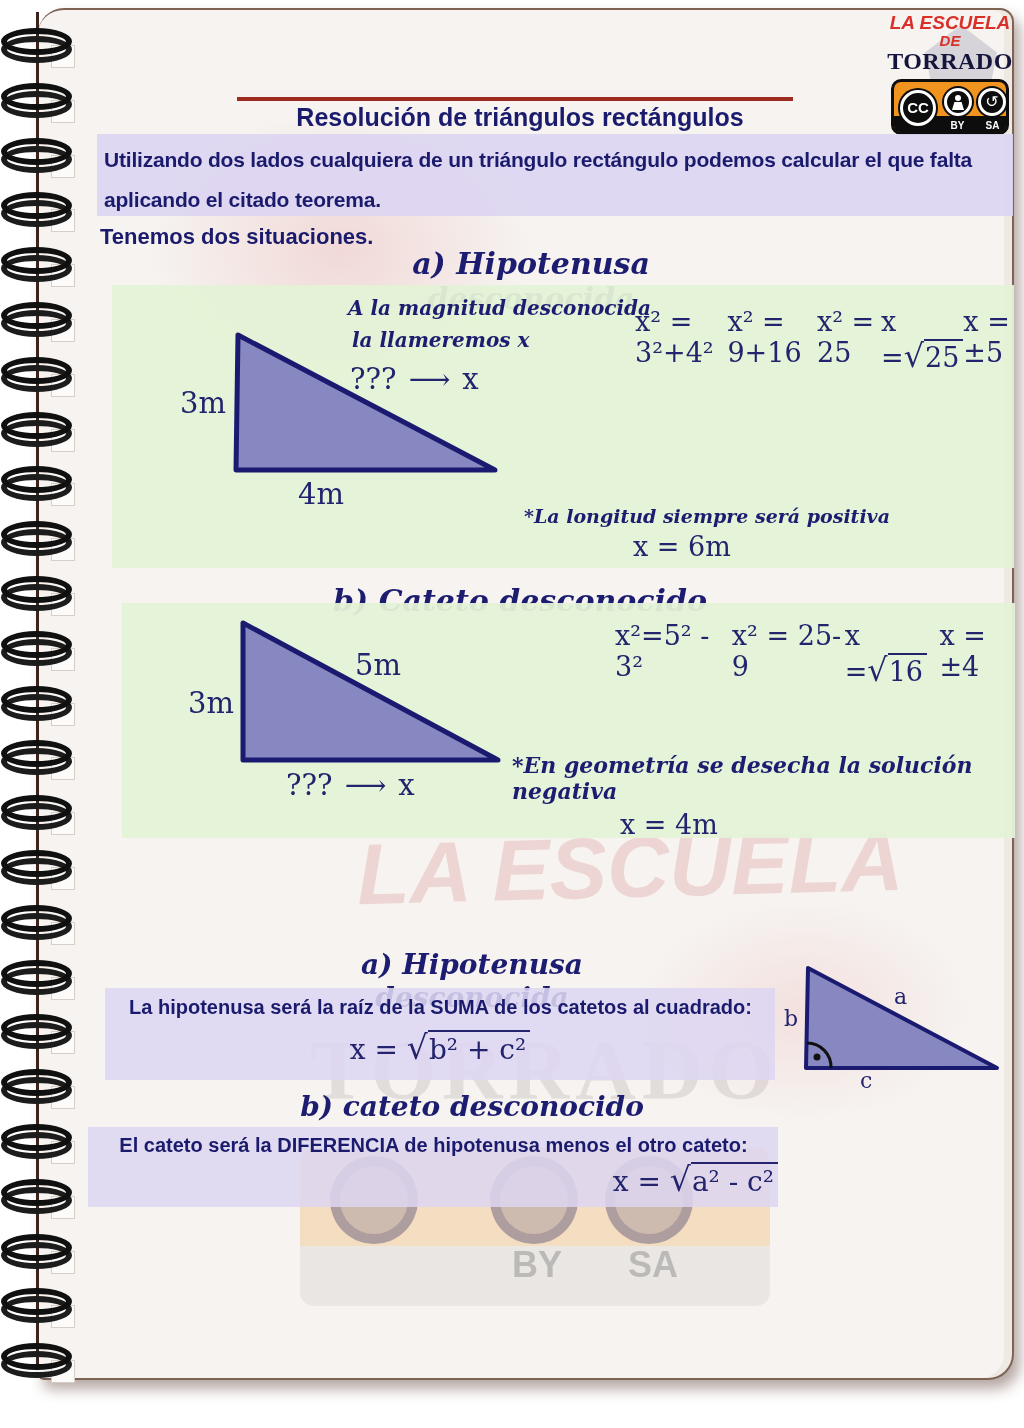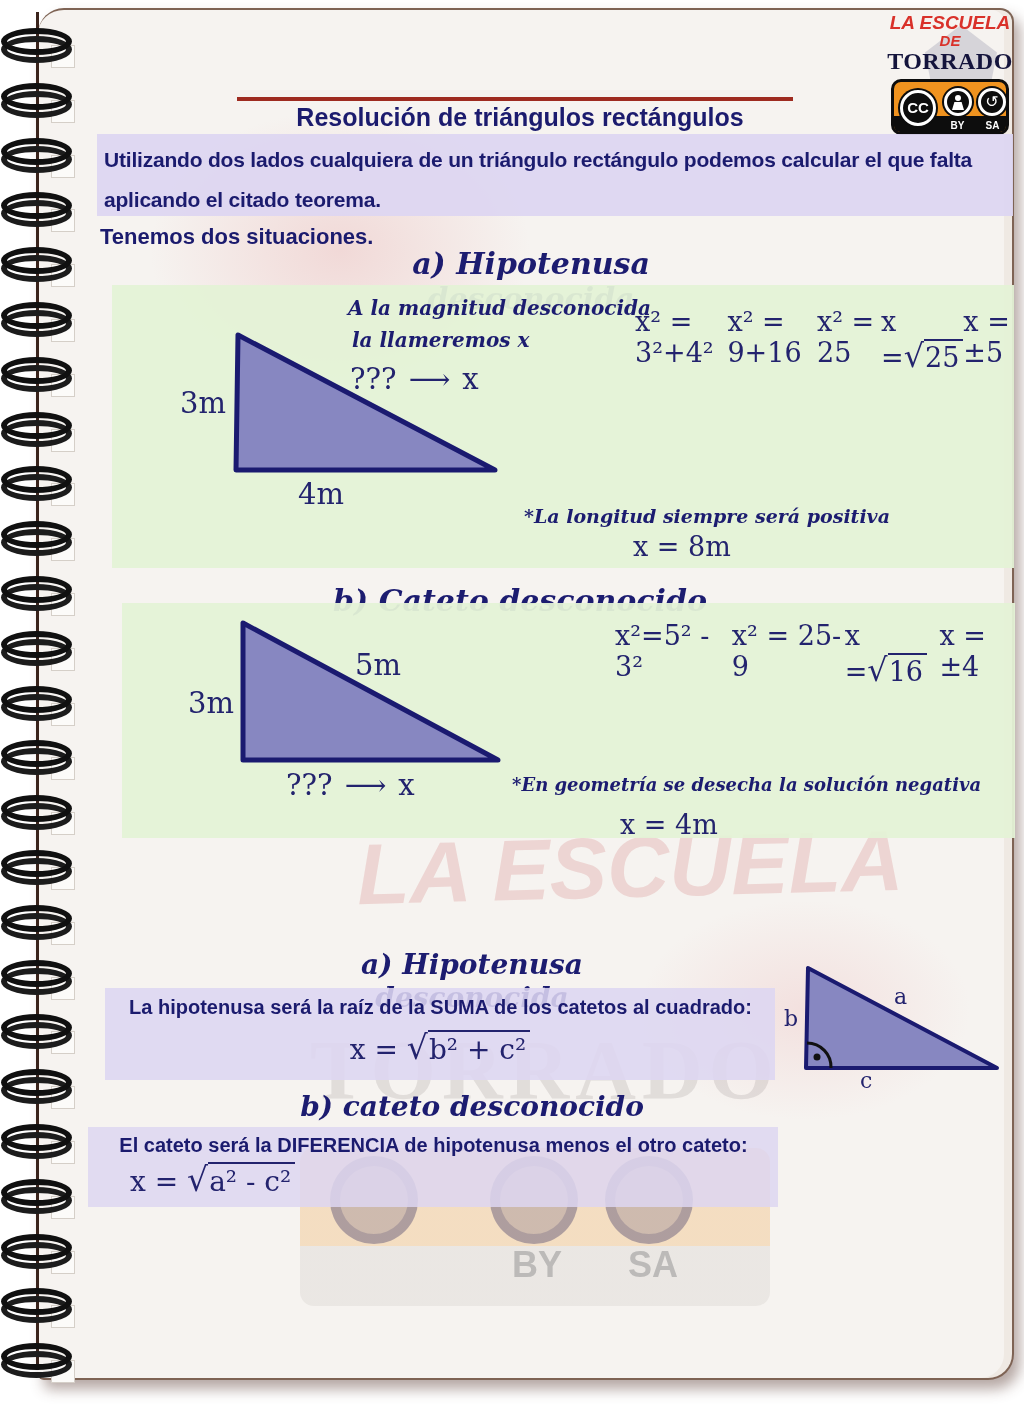"x = 8m" div.abs { text: 8m -> 6m }
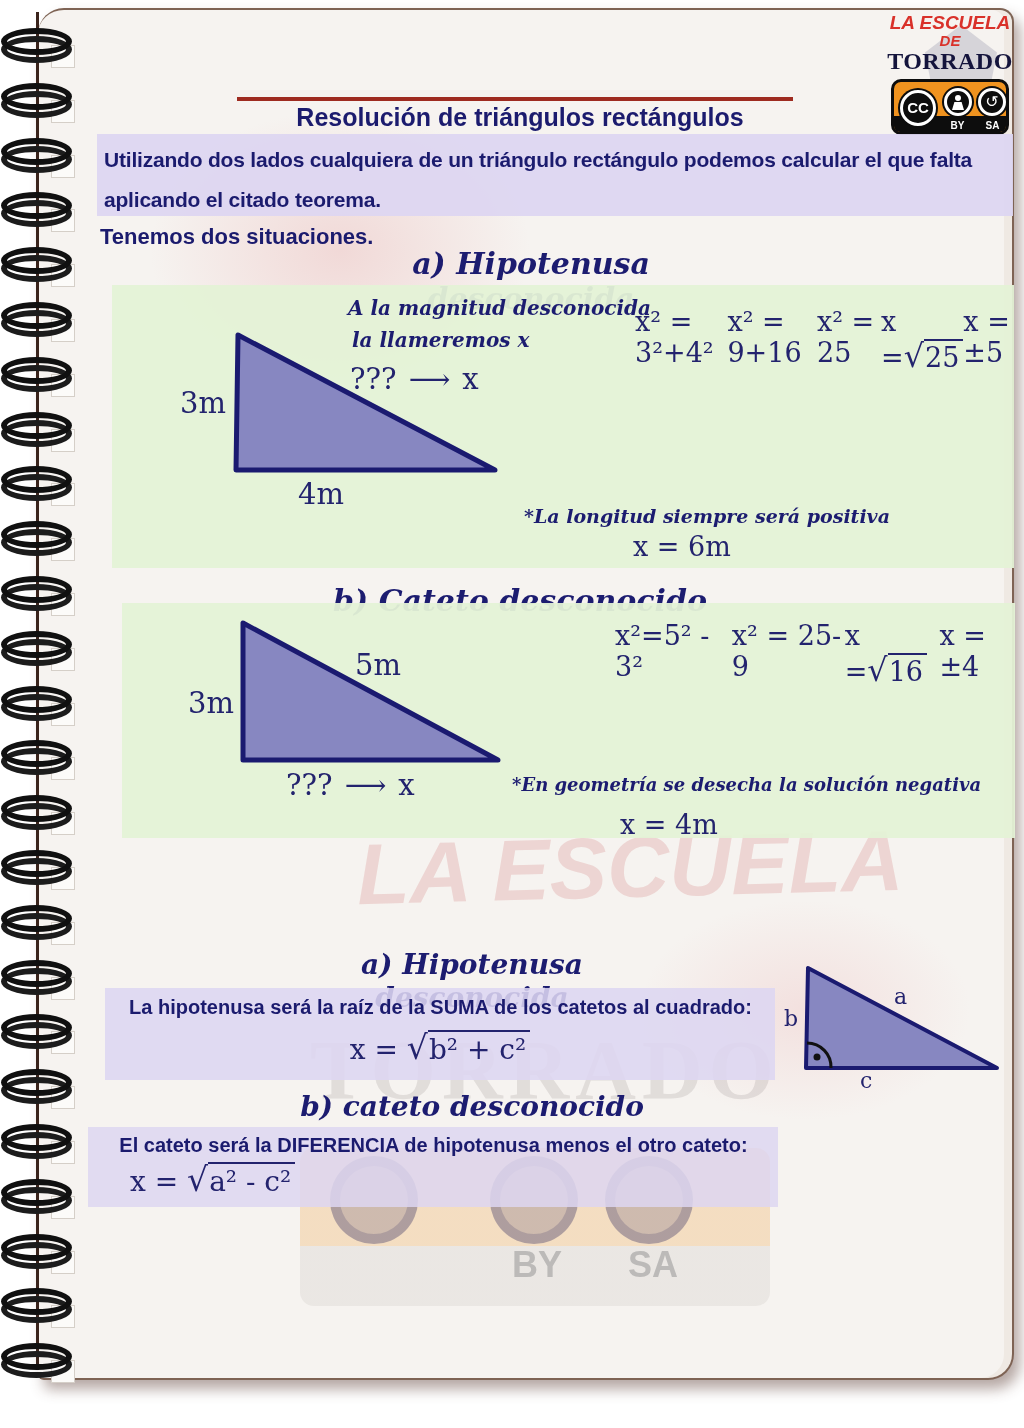"*En geometría se desecha la" .foot-b { font-size: 18px -> 22px; top: 774px -> 752px }
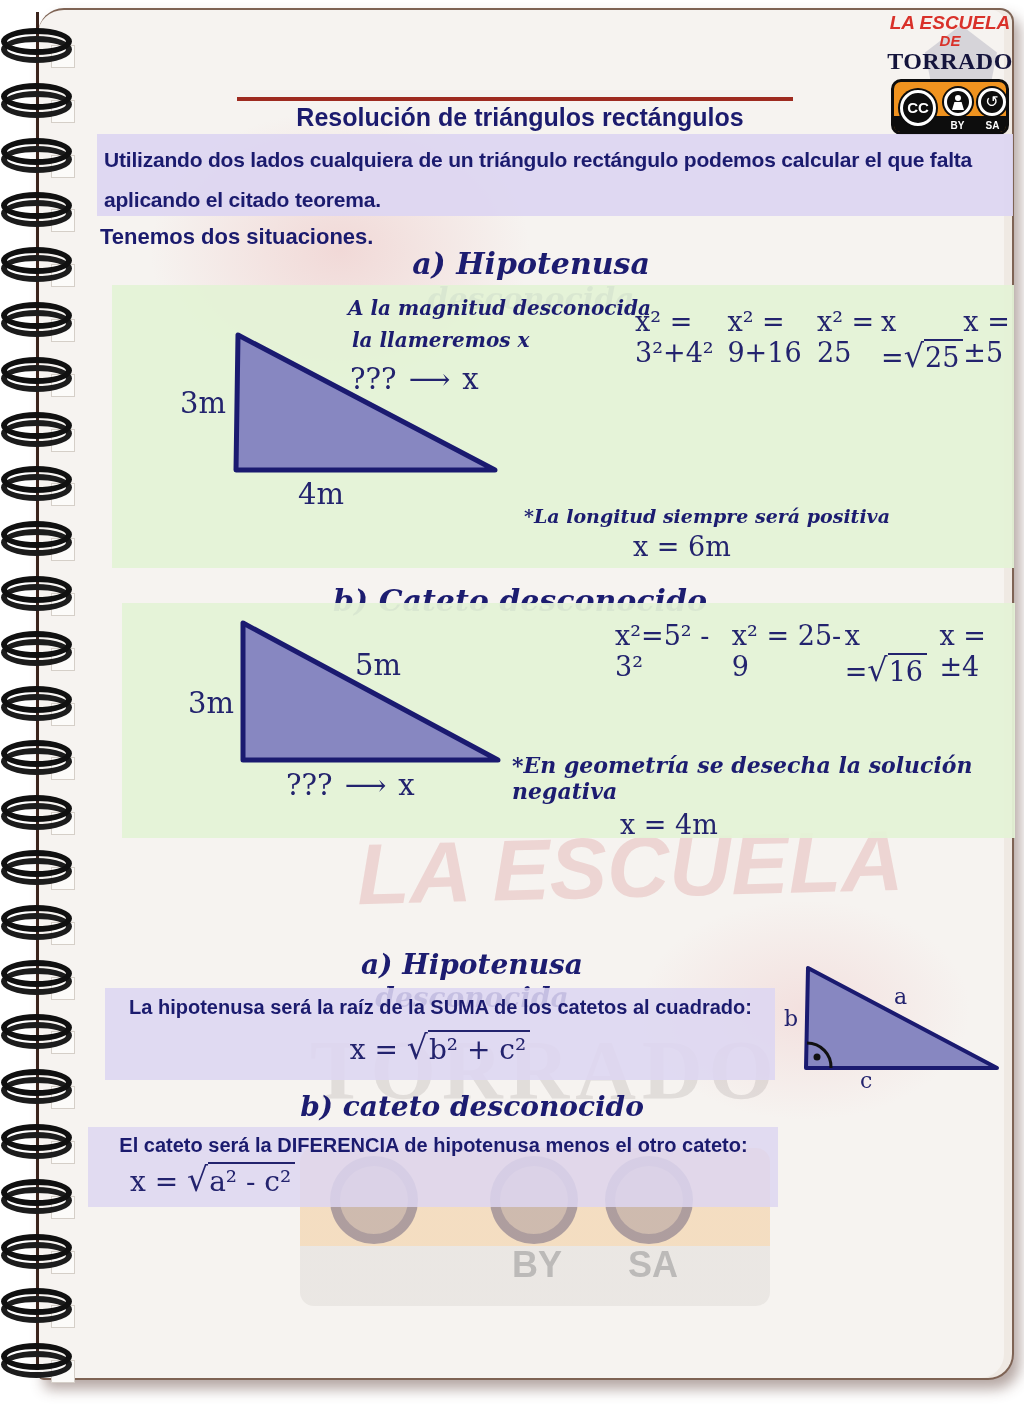"x = √a² - c²" .formulaB { padding-left: 42px -> none; text-align: left -> right }
